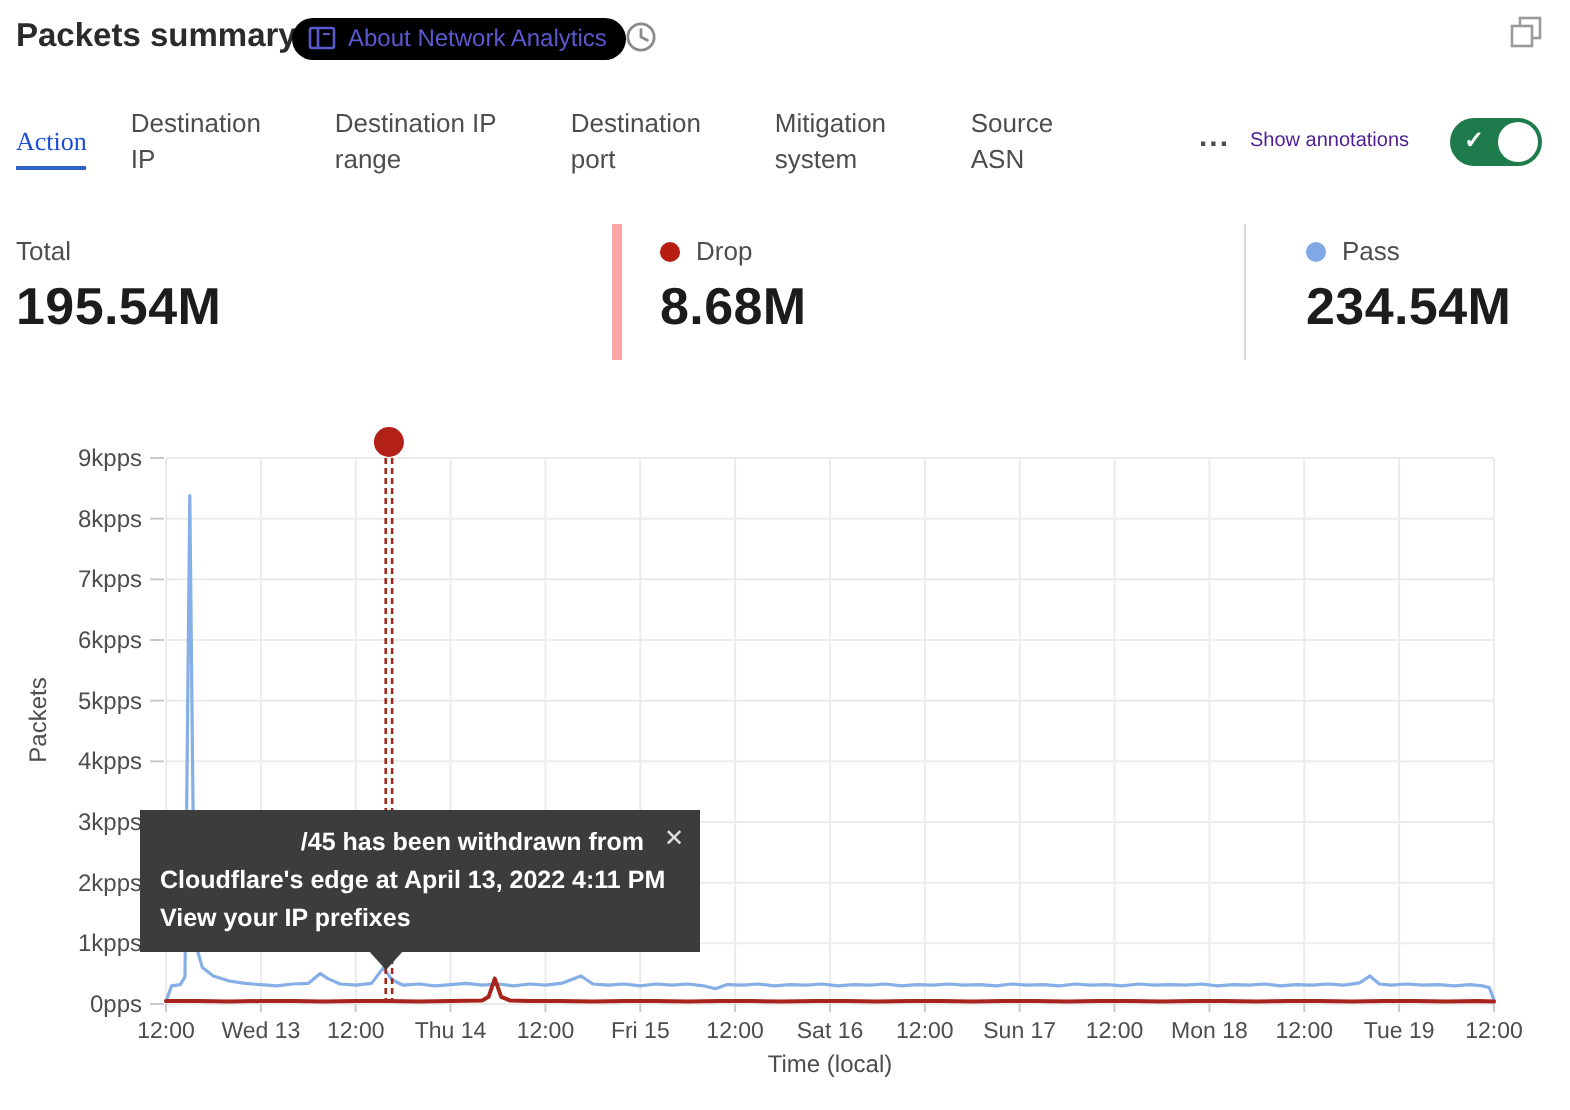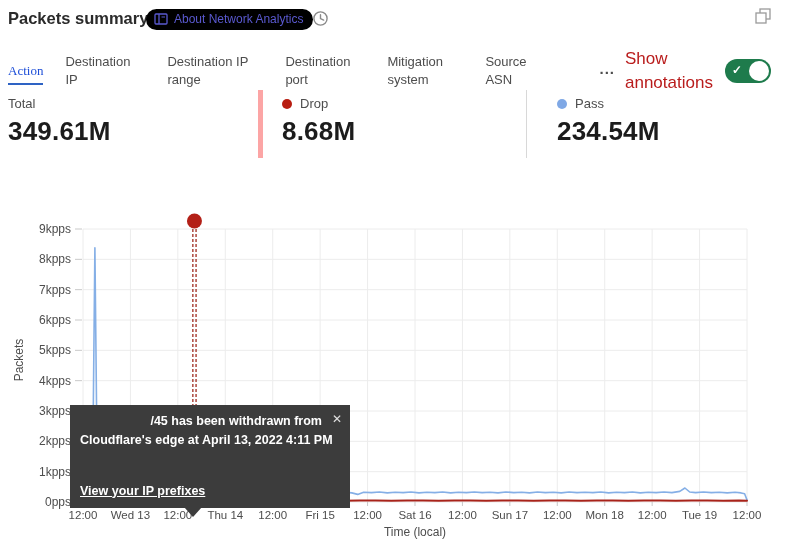"Show annotations" .show-ann { color: #b91c1c -> #4c1d95; font-size: 17px -> 10px }
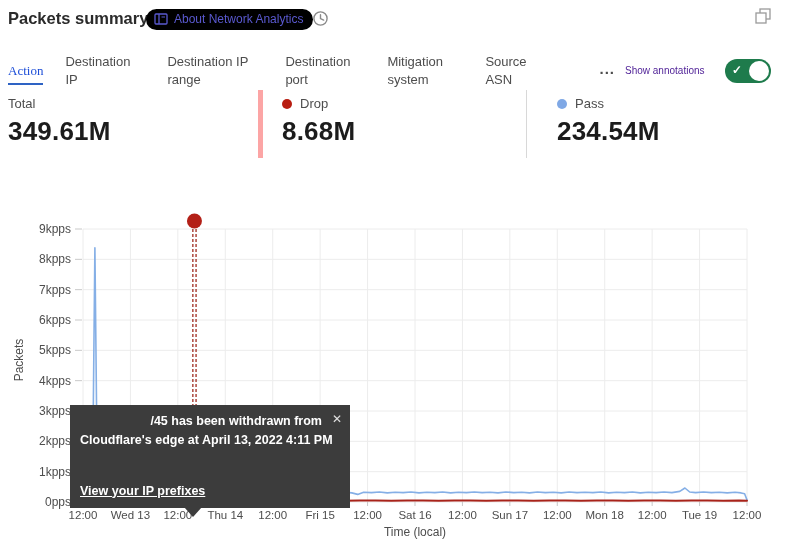"Total" .stats { gap: none -> 48px; top: 90px -> 112px }
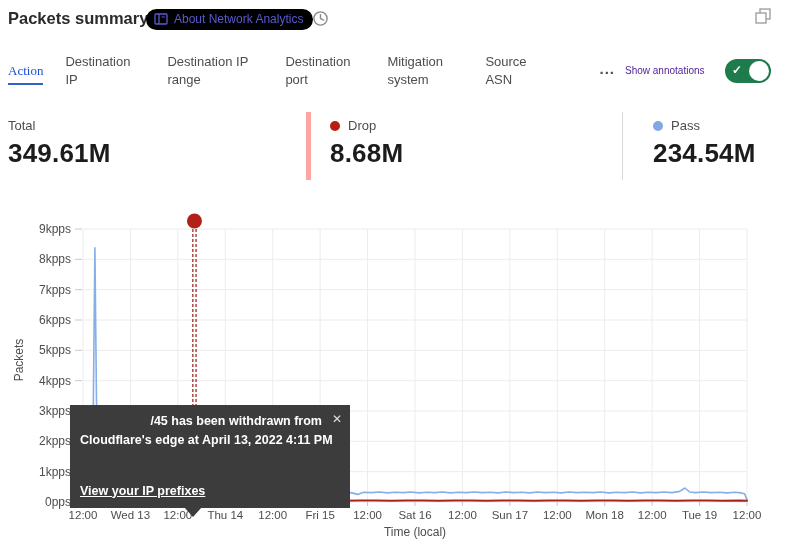"349.61M" div.stat-value { text: 349.61M -> 195.54M }
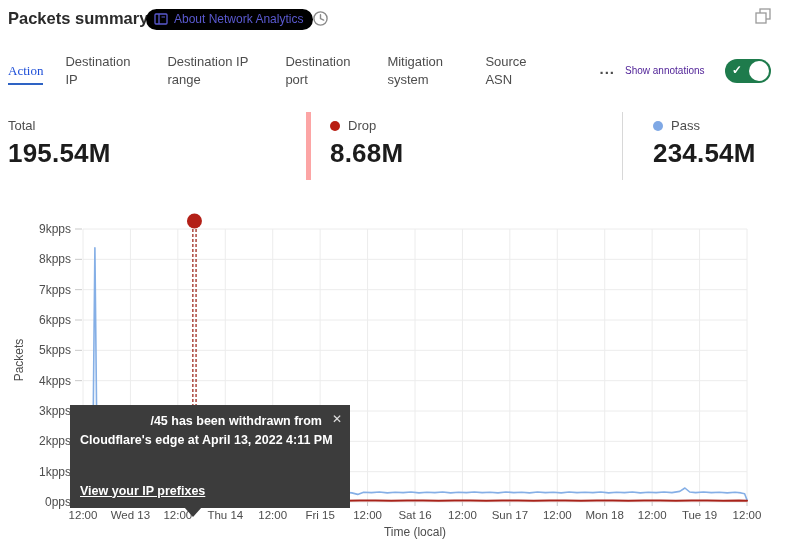"View your IP prefixes" .tooltip .link { margin-top: 32px -> none; text-decoration: underline -> none }
